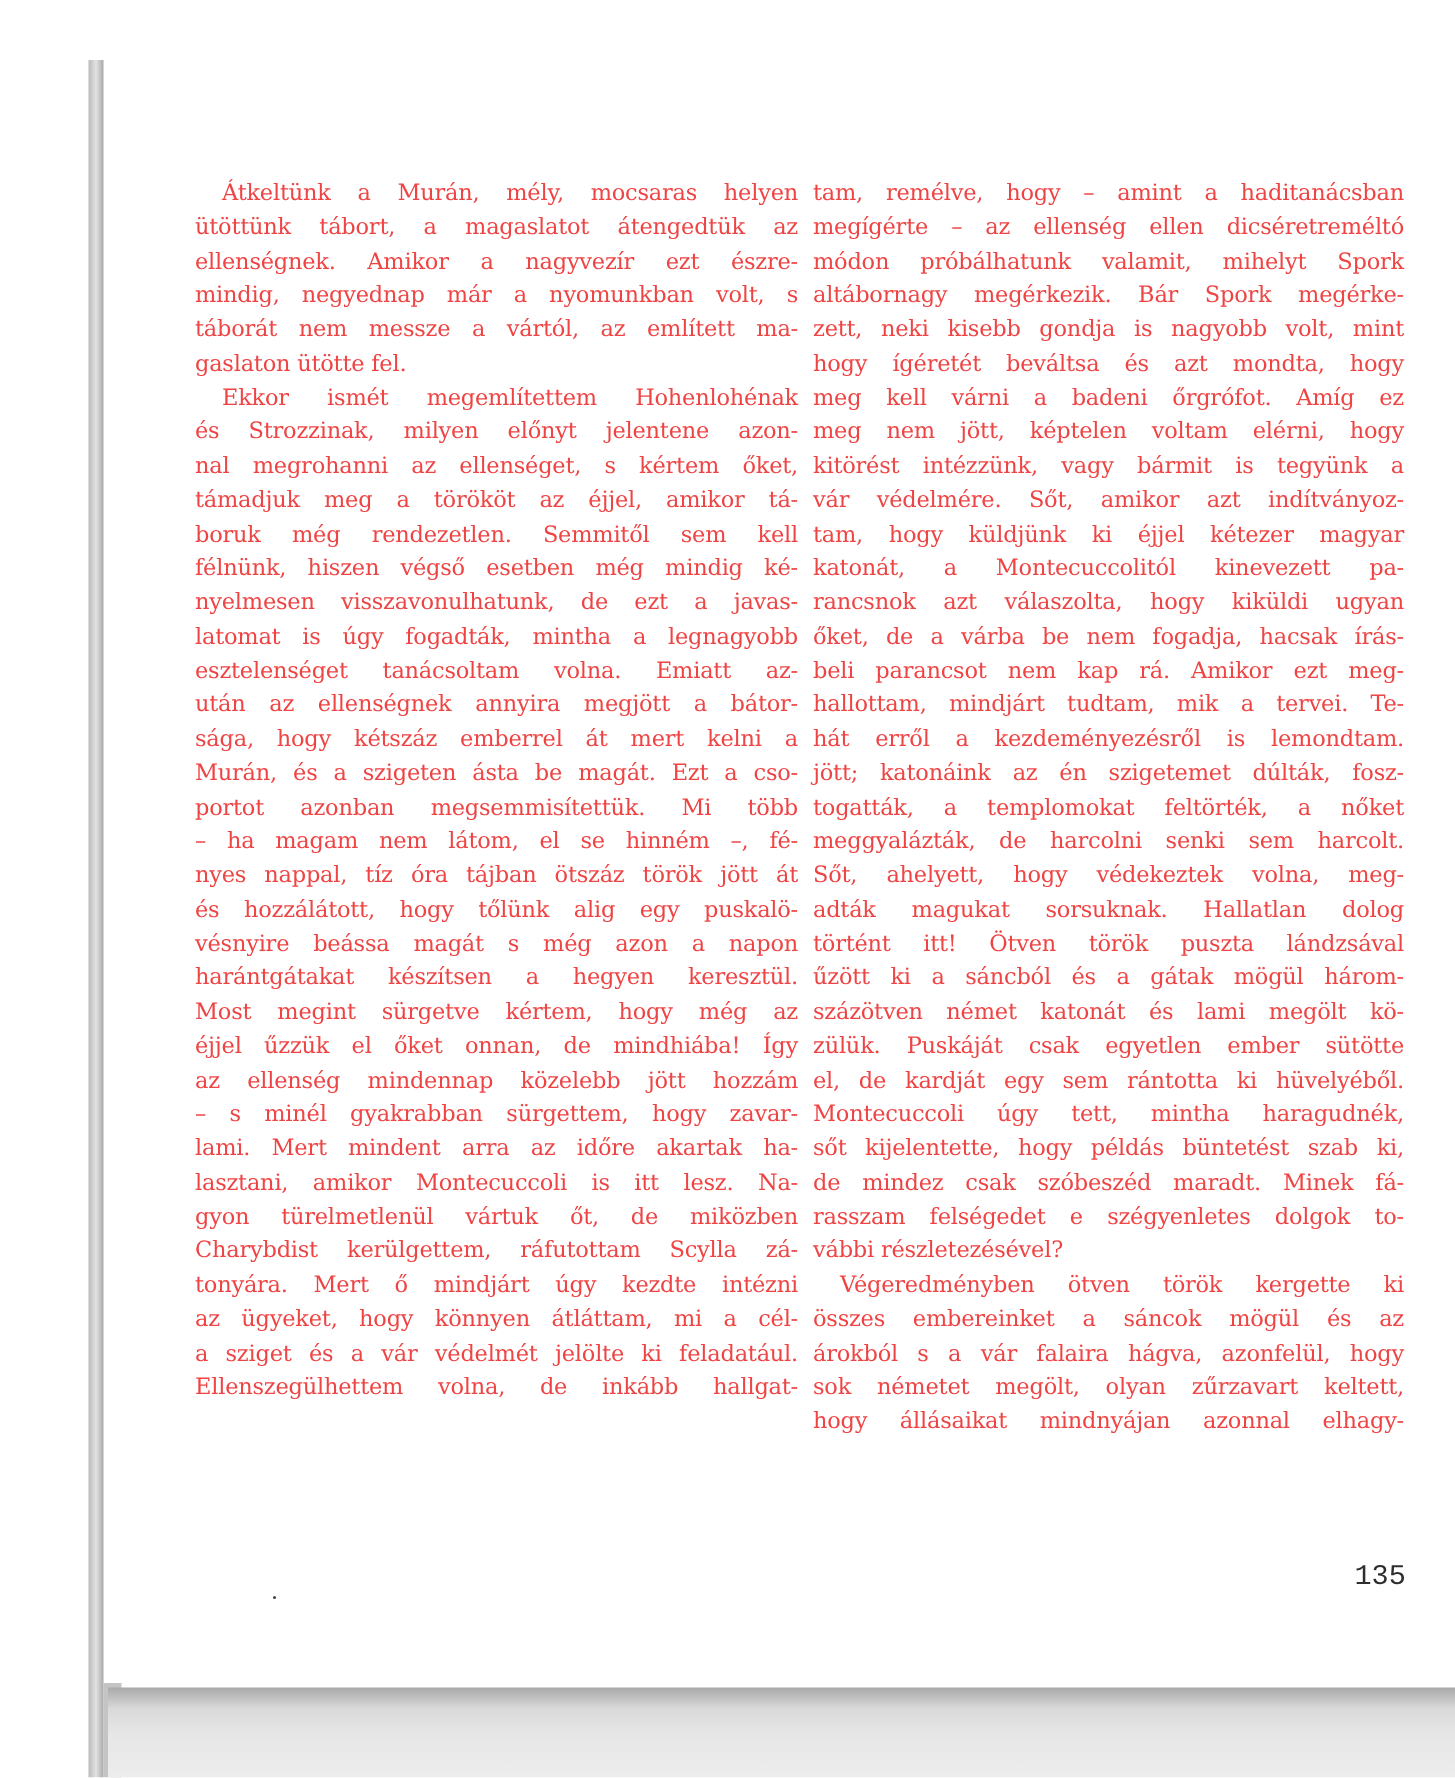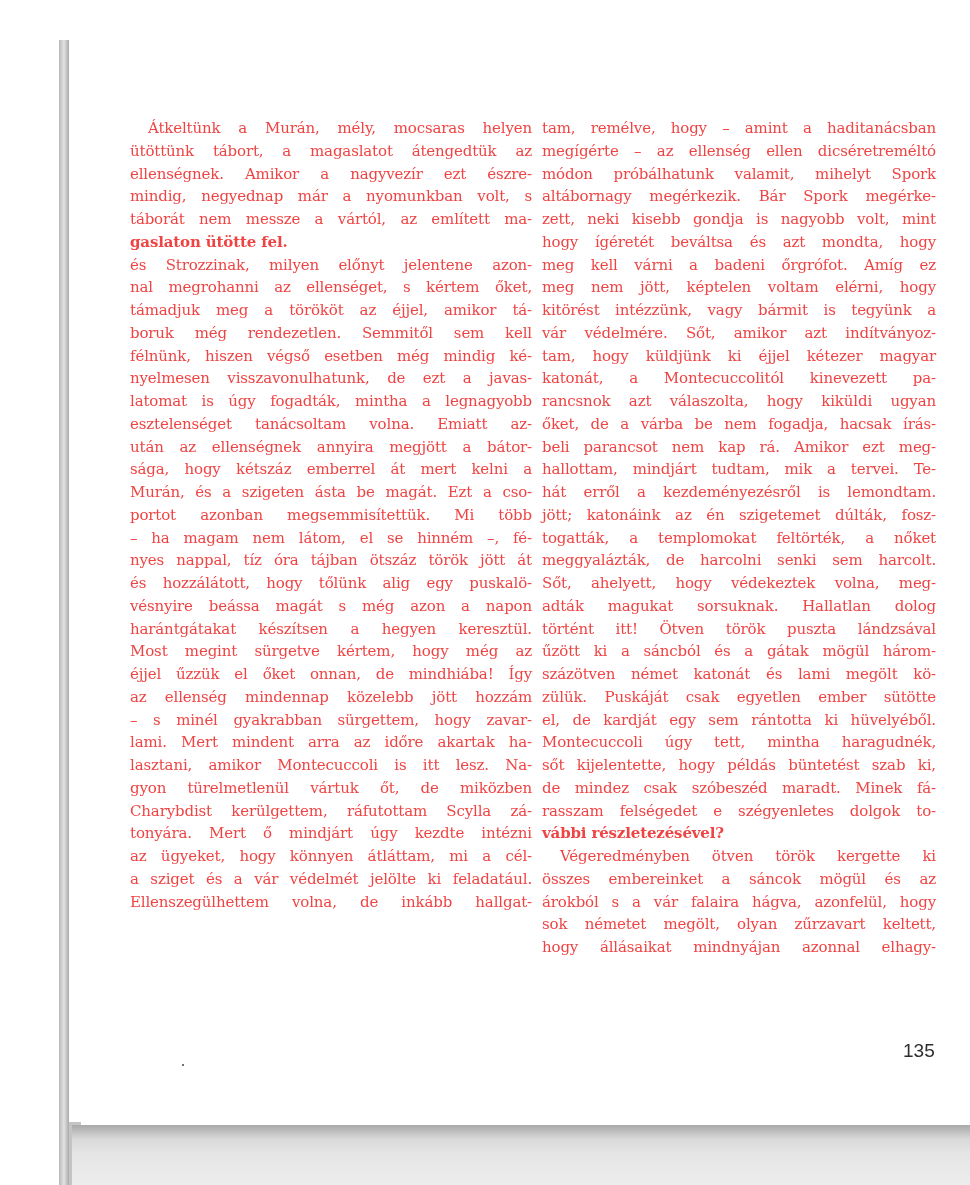"gaslaton ütötte fel." .line.last { font-weight: bold -> none }
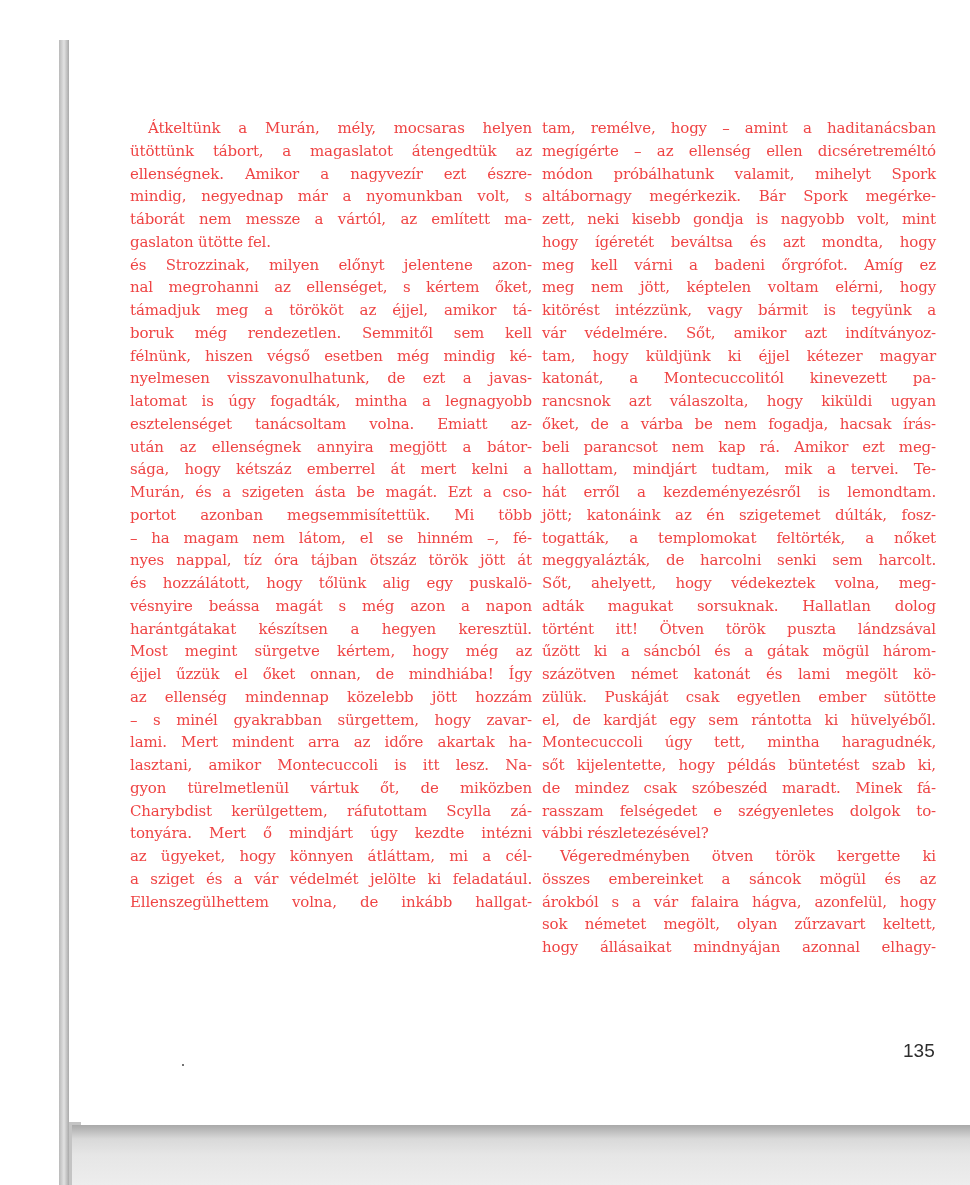"Ekkor ismét megemlítettem Hohenlohénak" span.line { html: none -> <span>Ekkor ismét megemlítettem Hohenlohénak</span> }
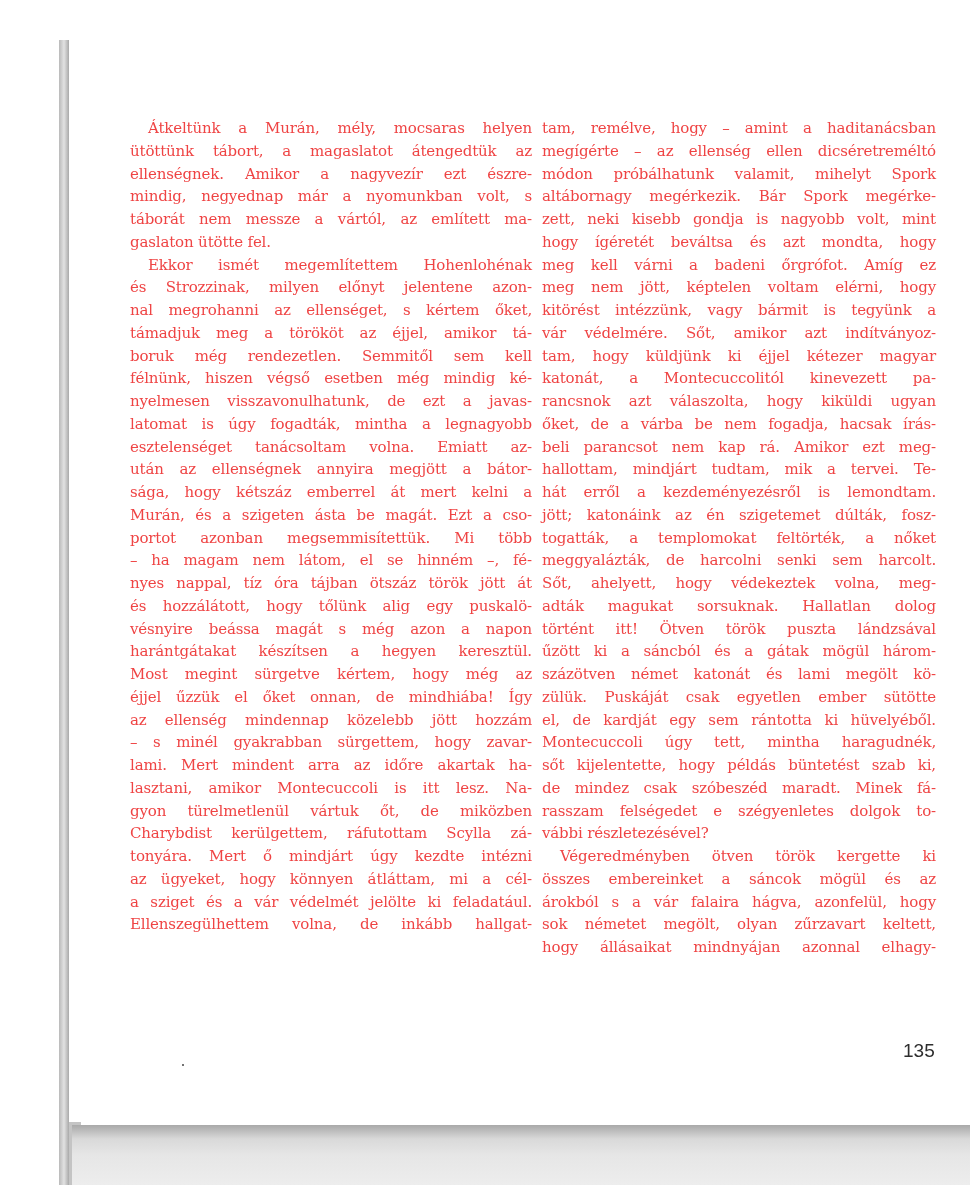"135" .page-number { font-family: Liberation Sans, sans-serif -> Liberation Mono, monospace }
